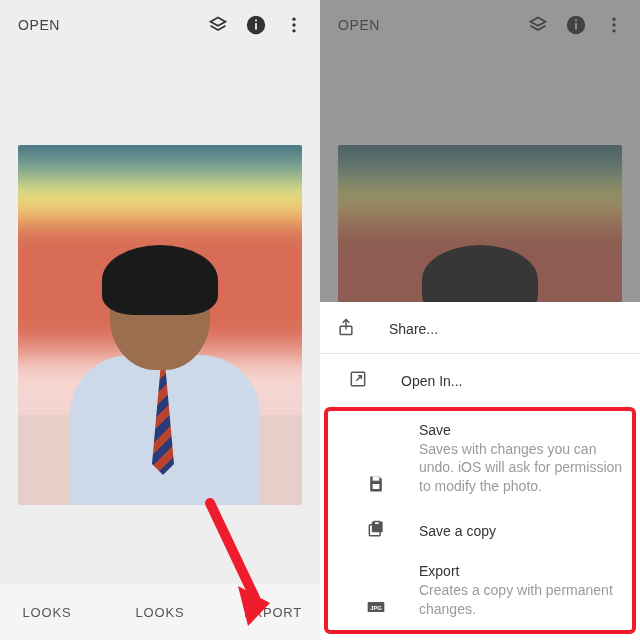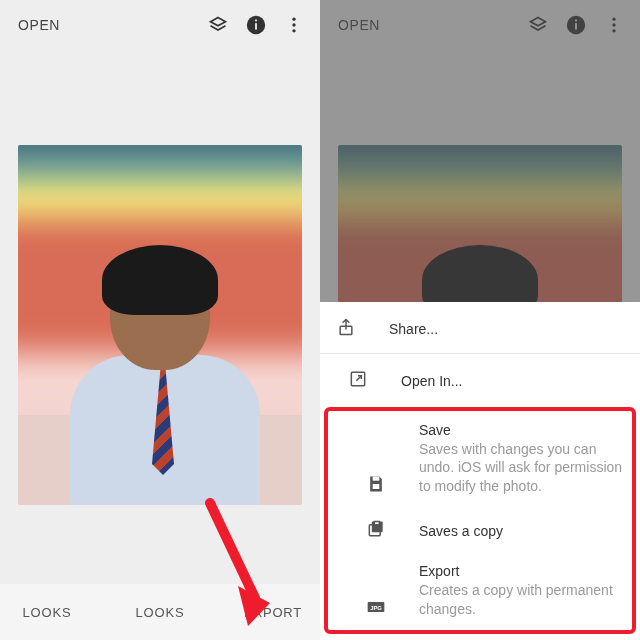"Saves a copy" div.sheet-title { text: Saves -> Save }
